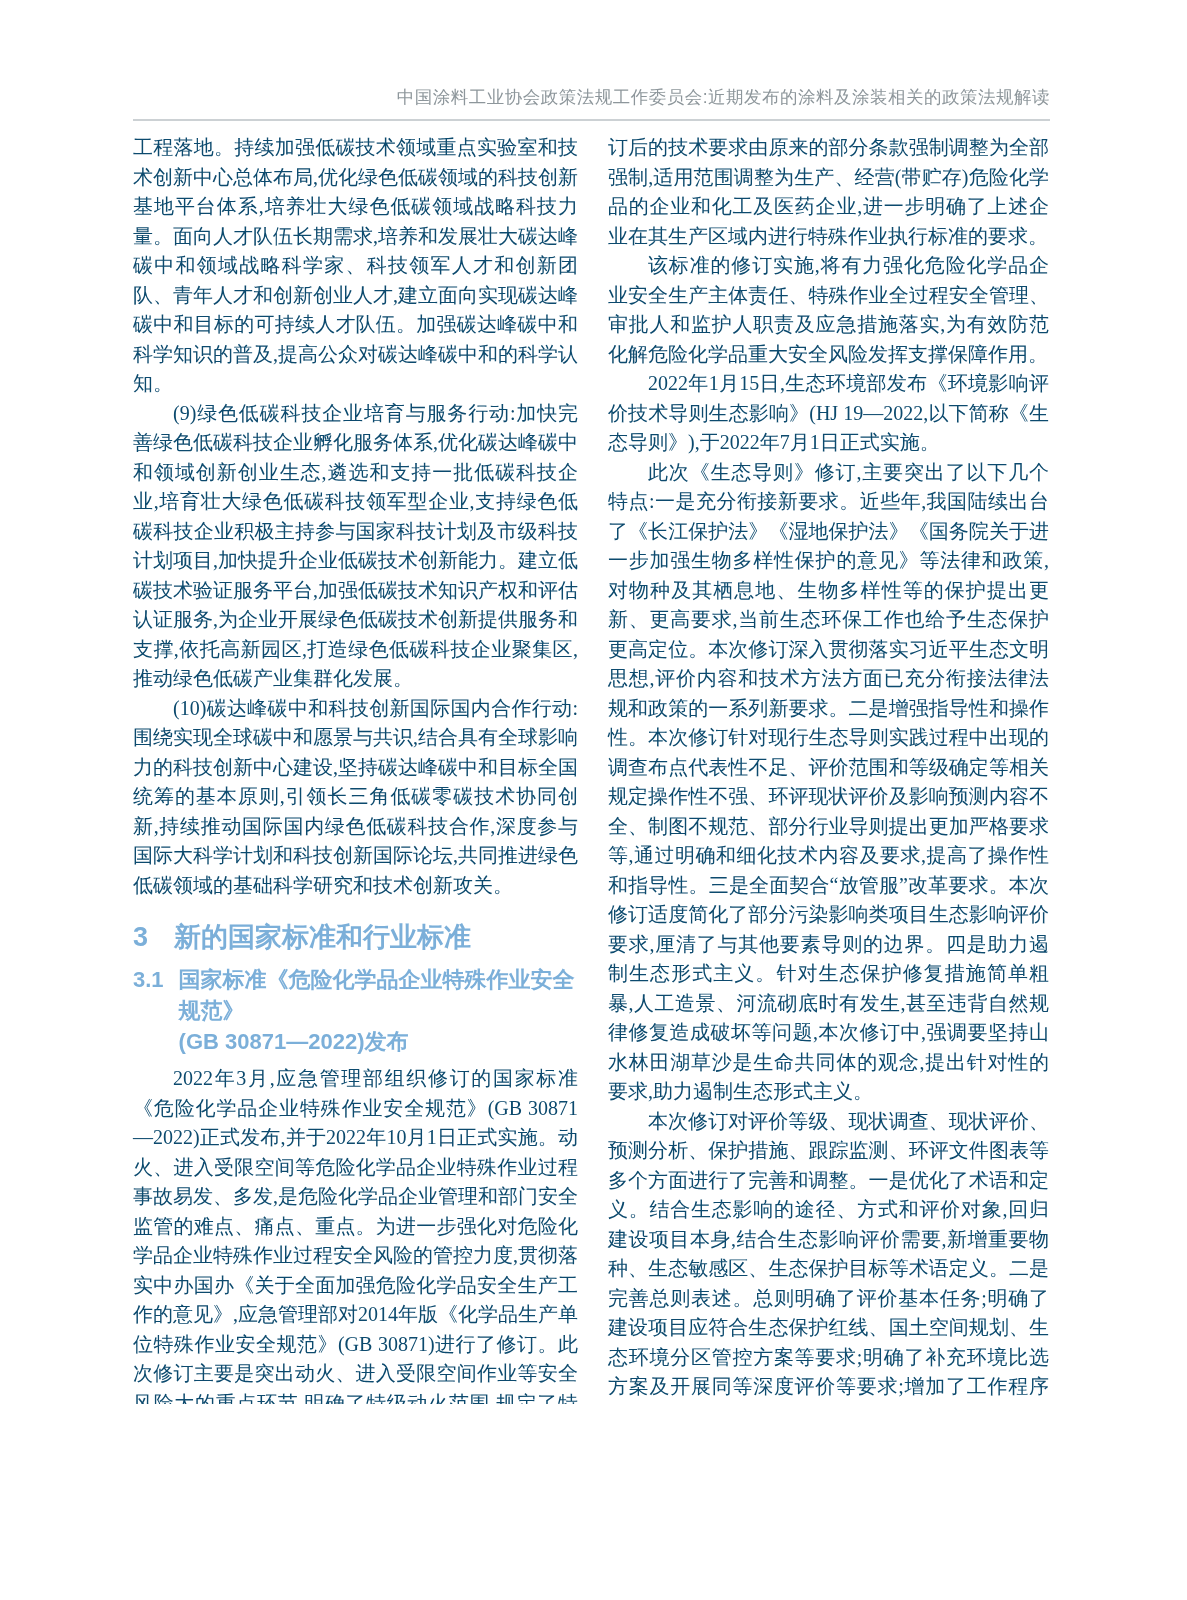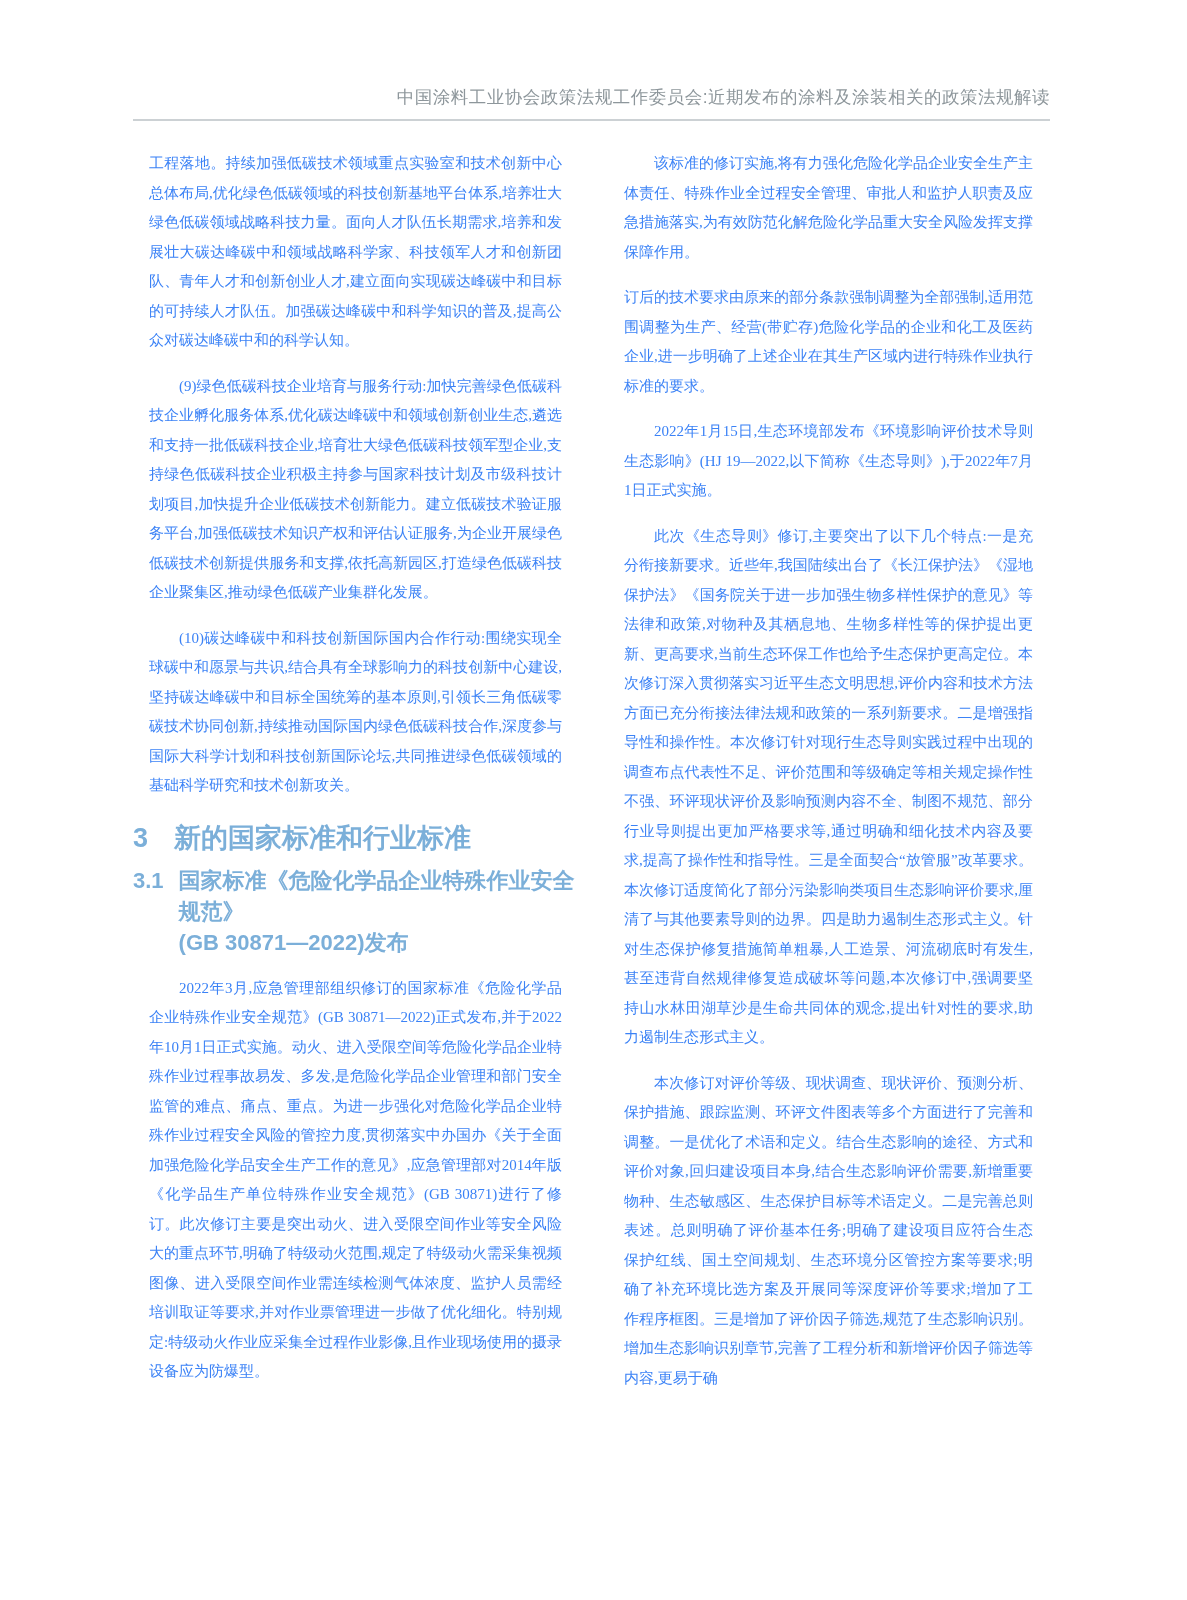"工程落地。持续加强低碳技术领域重点实验室和技术创新中心总体布局,优化绿色低碳领域" p.body-text { color: #3b82f6 -> #0c4a6e; font-size: 15px -> 20px; margin: 16px -> 0 }
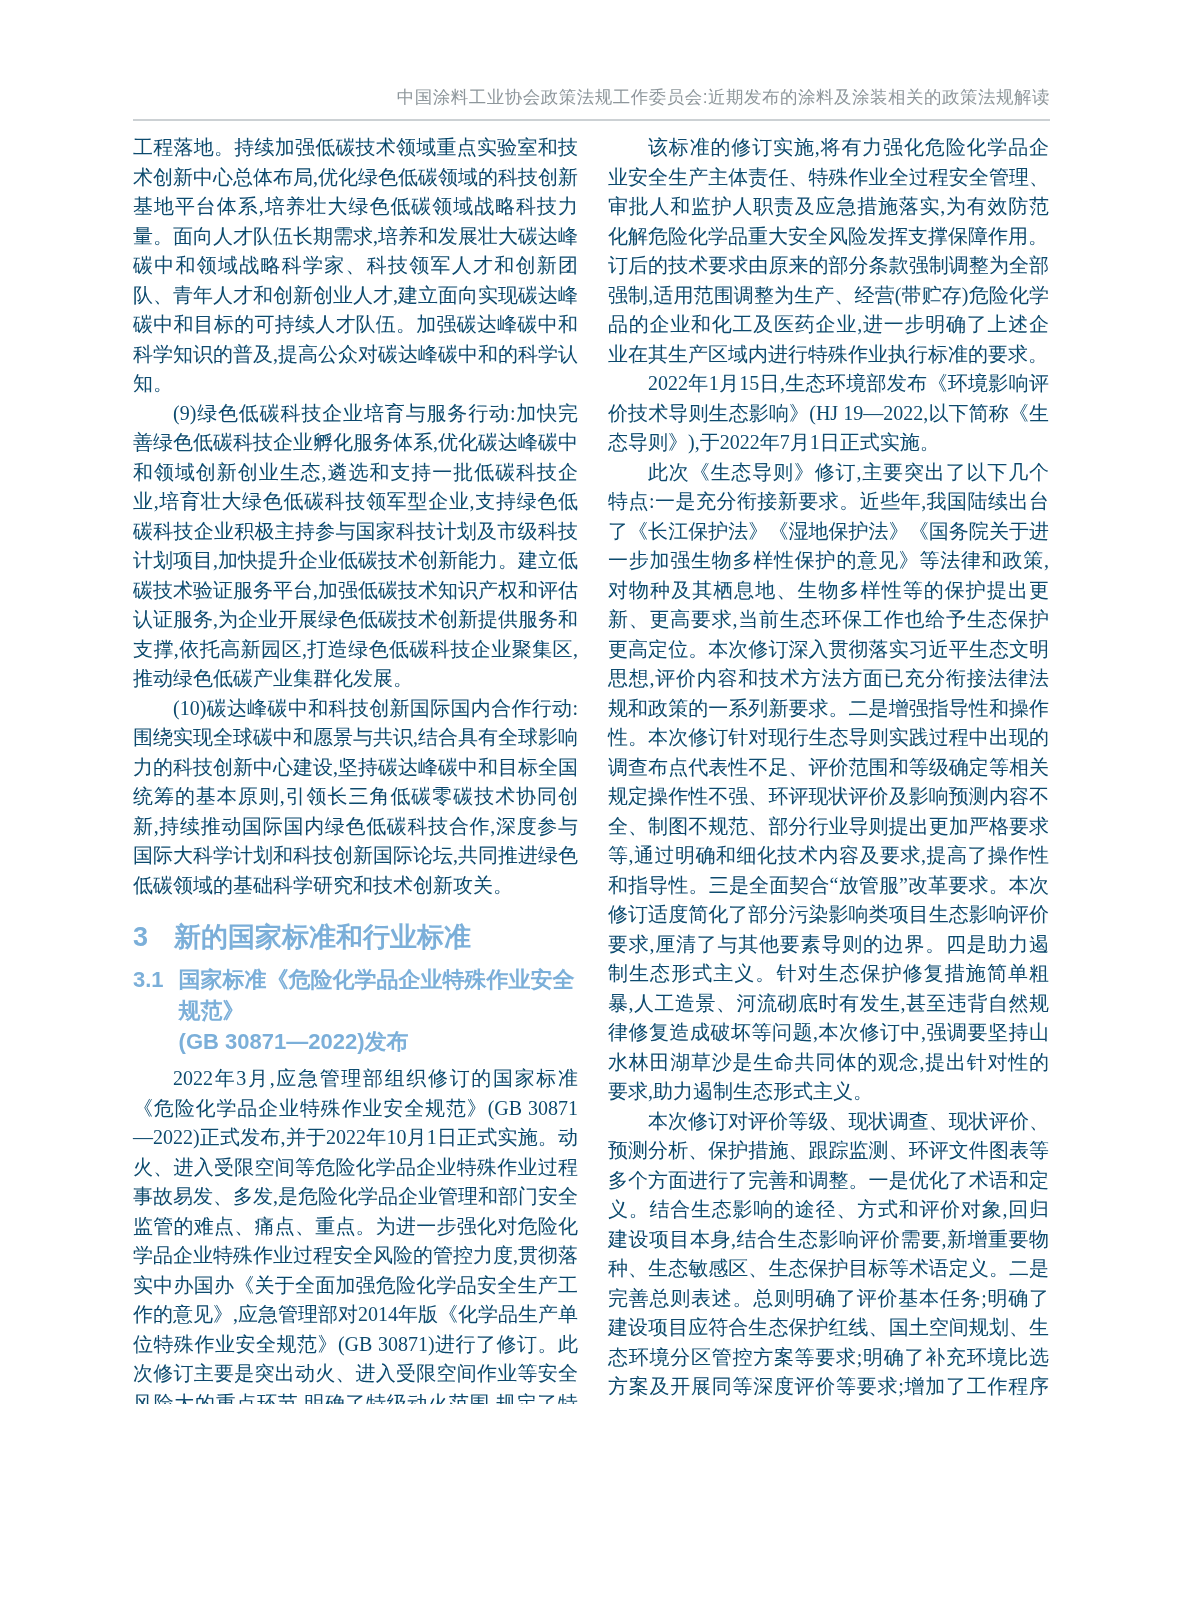"该标准的修订实施,将有力强化危险化学品企业安全生产主体责任、特殊作业全过程安全管" p.body-text { order: before "订后的技术要求由原来的部分条款强制调整为全部强制,适用范围调整为生产、经营(带贮" -> after "订后的技术要求由原来的部分条款强制调整为全部强制,适用范围调整为生产、经营(带贮" }
